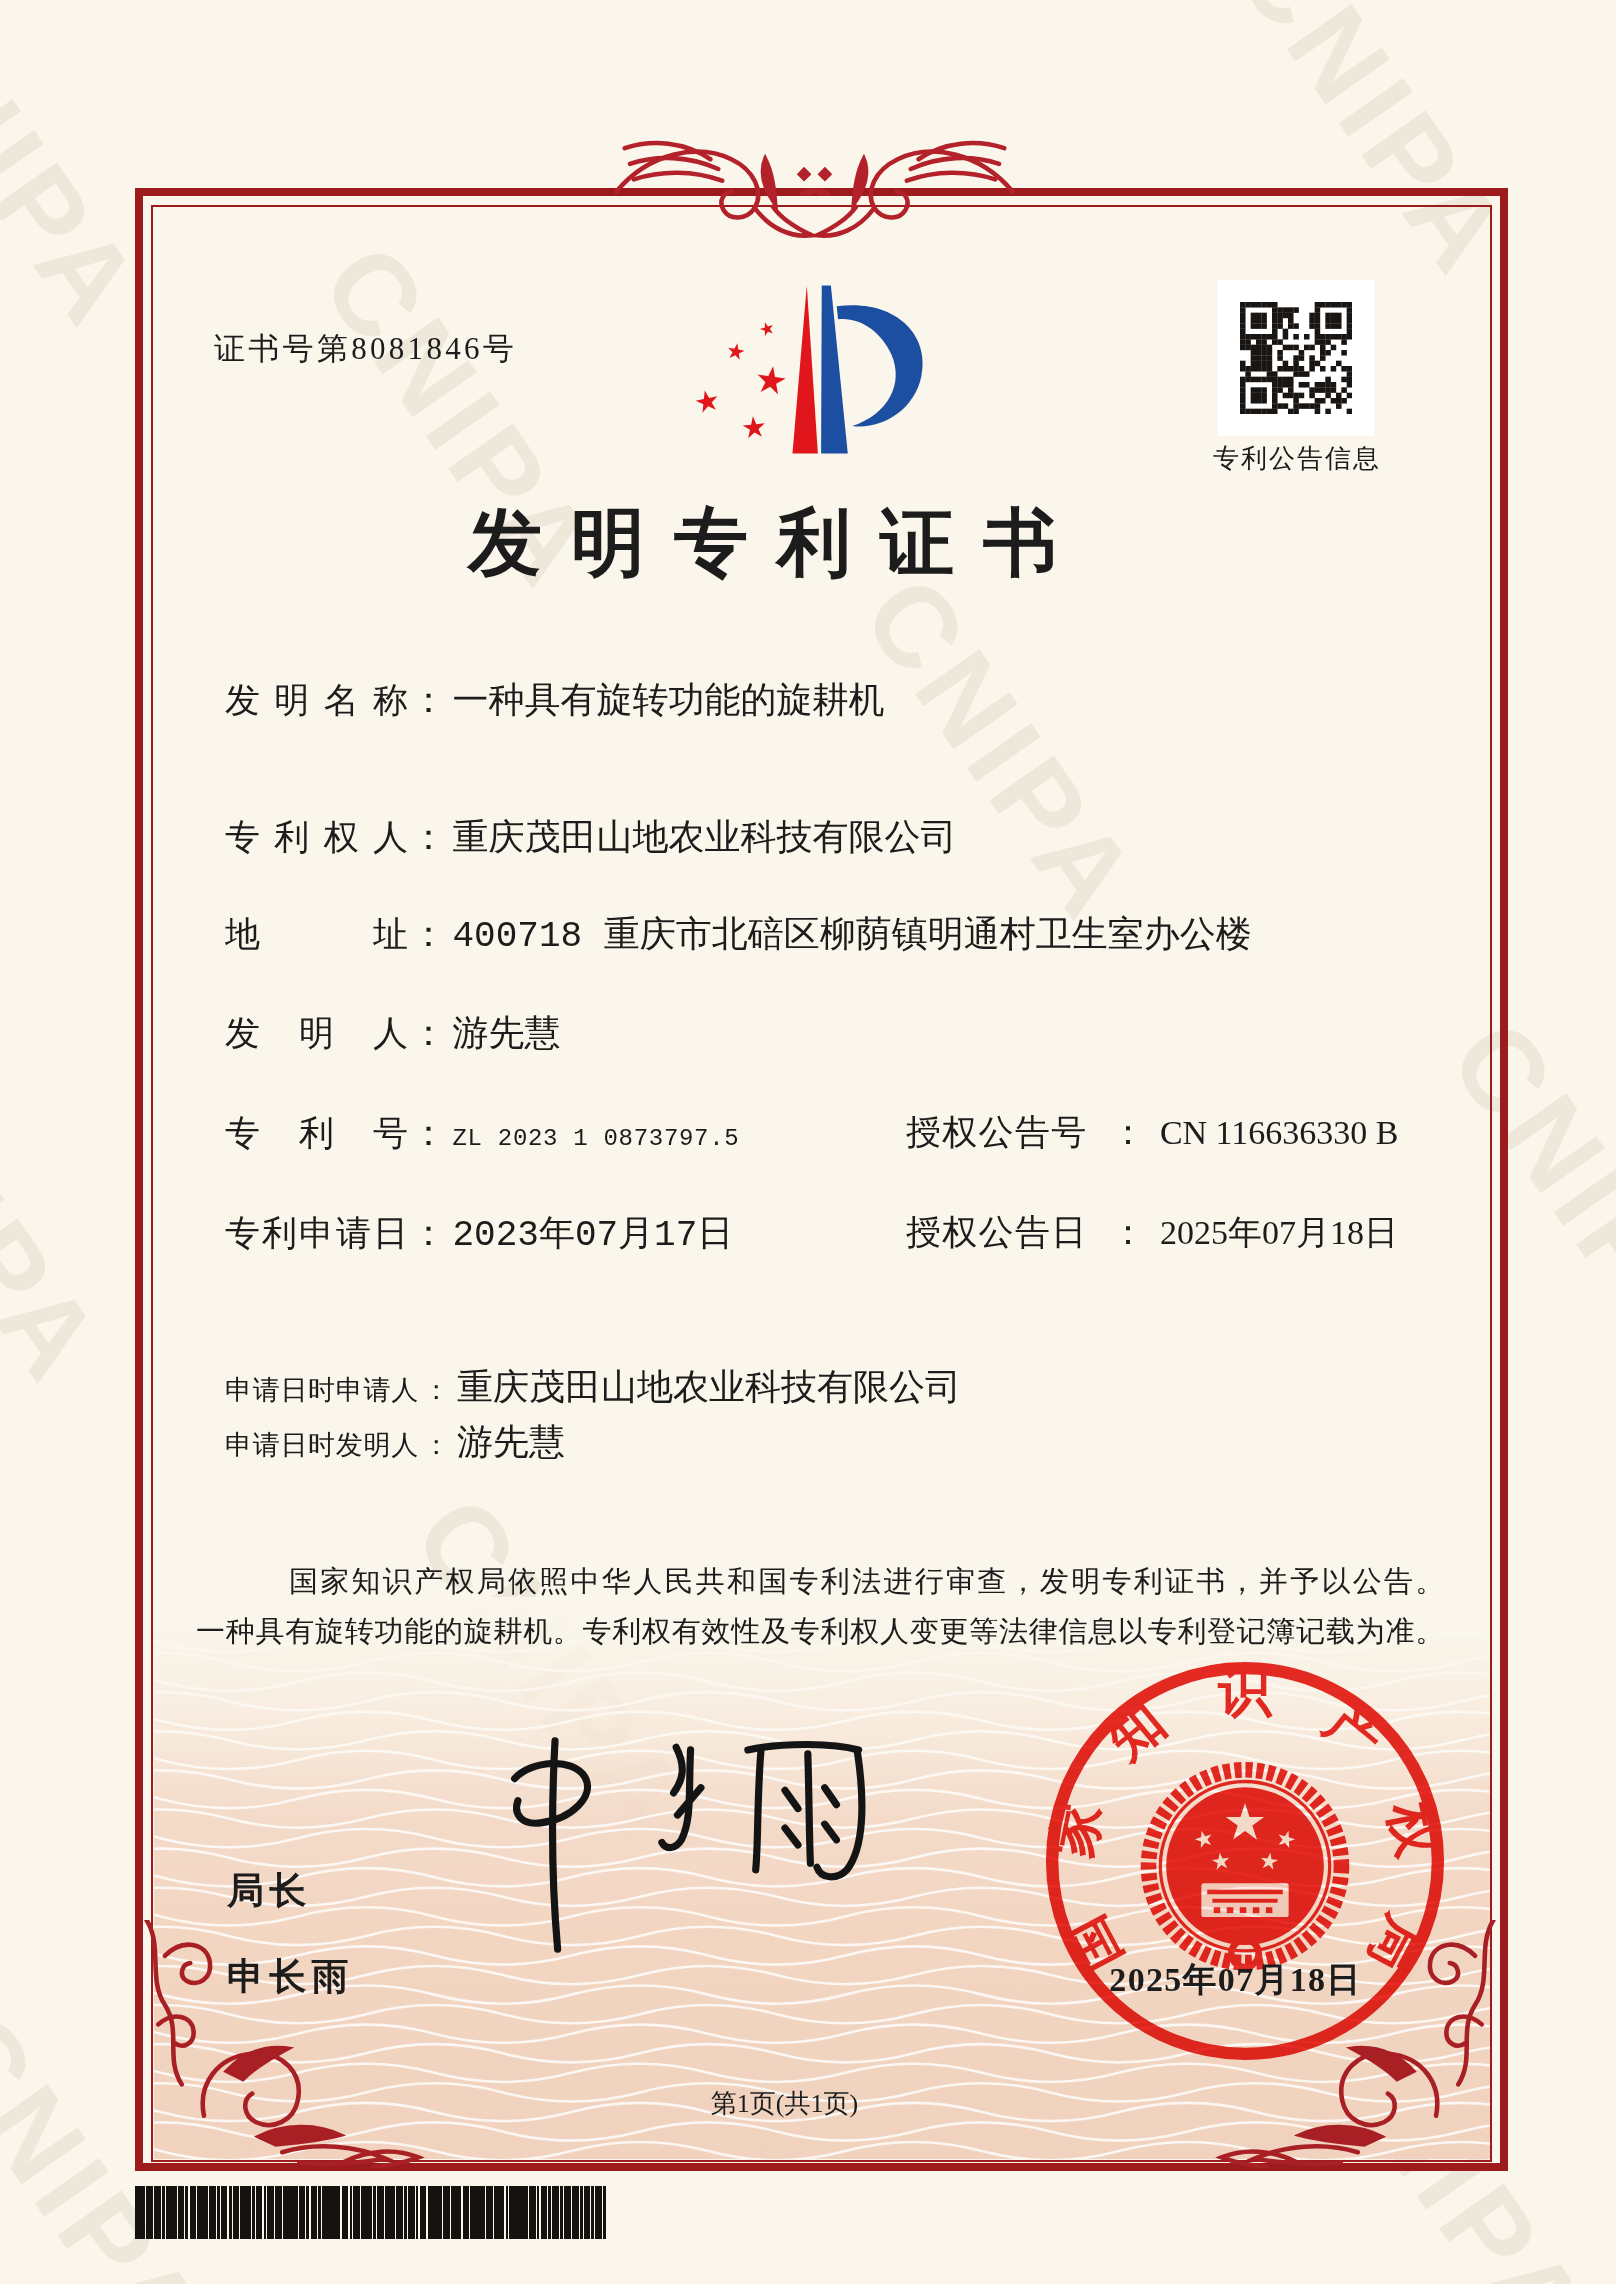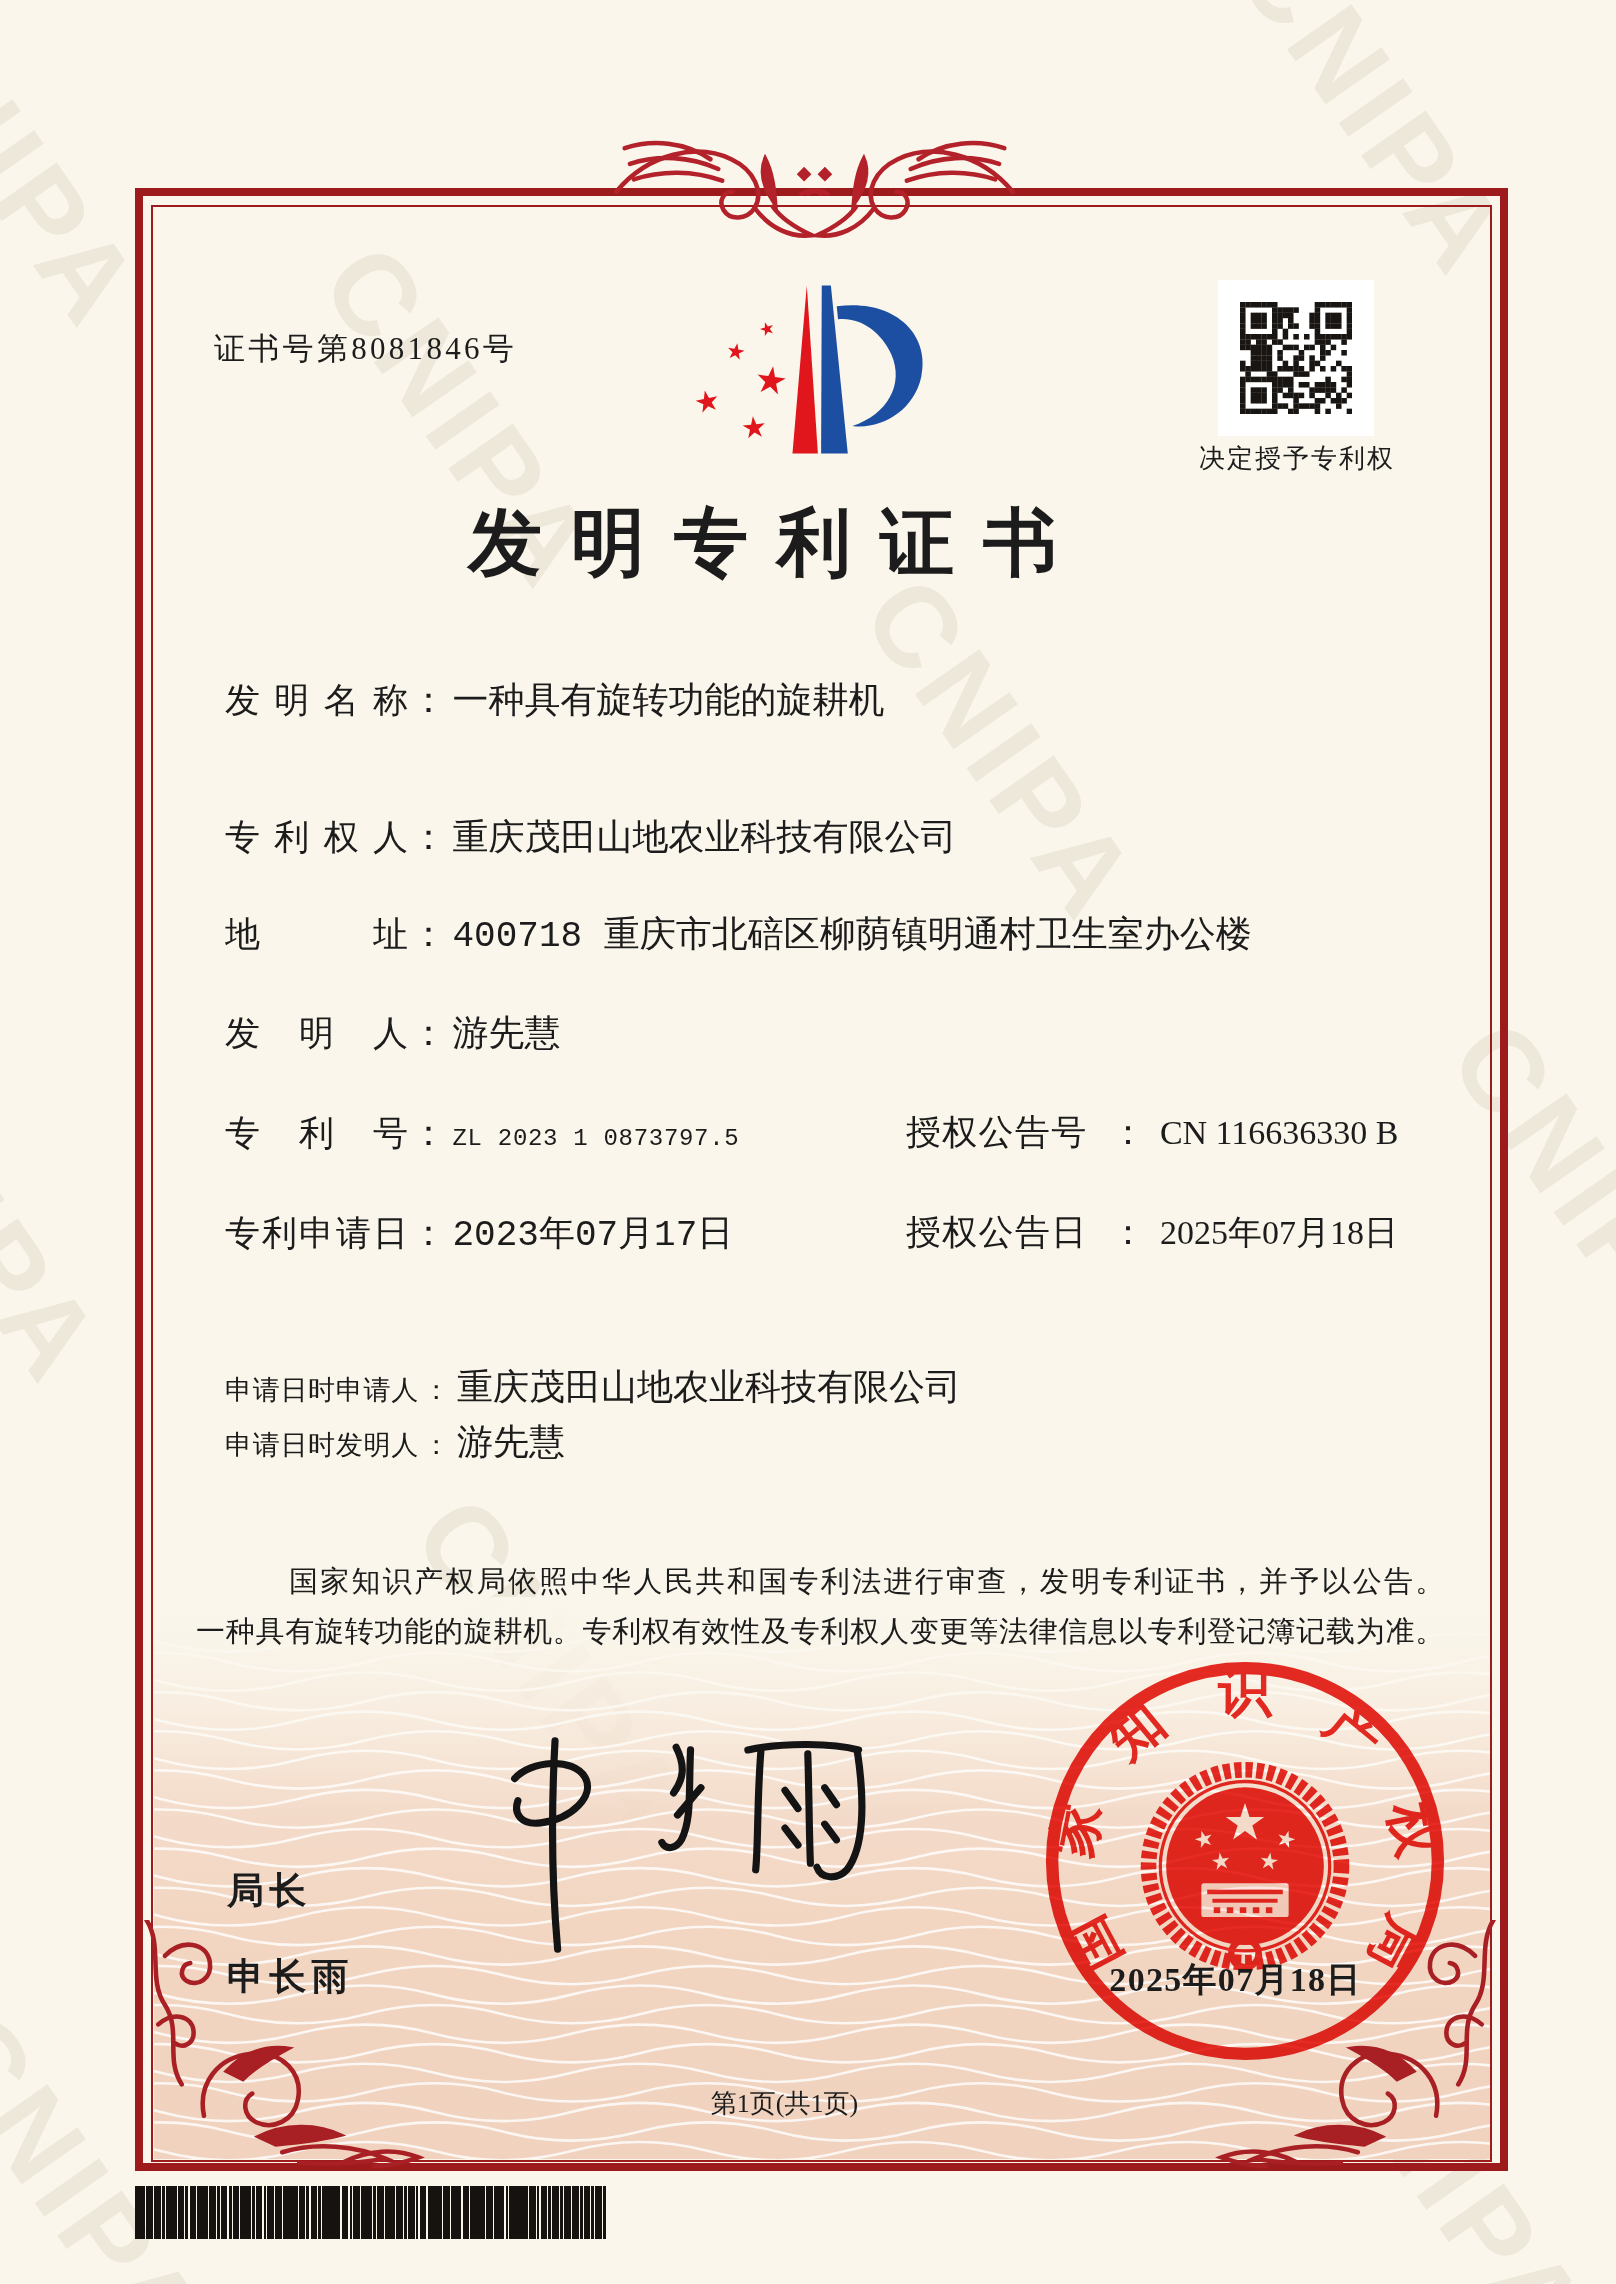"决定授予专利权" div.abs { text: 决定授予专利权 -> 专利公告信息 }
